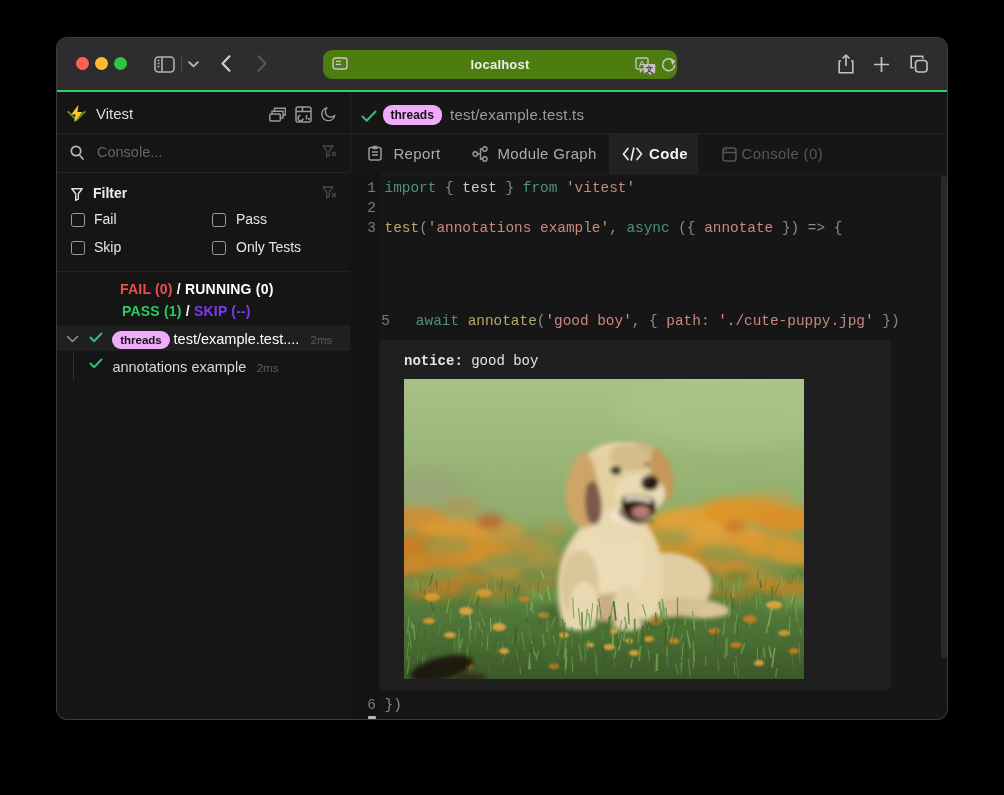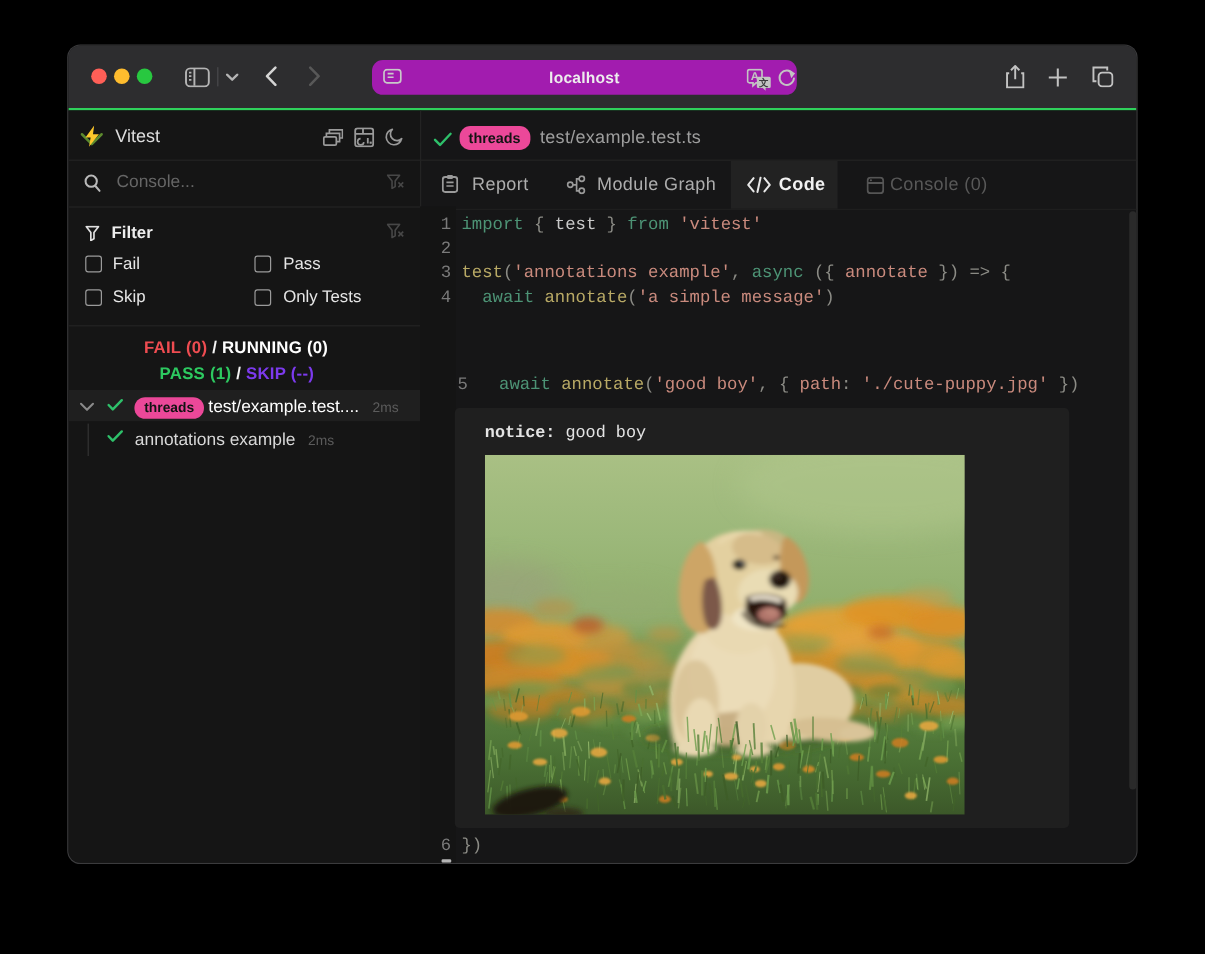"localhost" #urlbar { background: #a21caf -> #4d7c0f; left: 253px -> 266px }
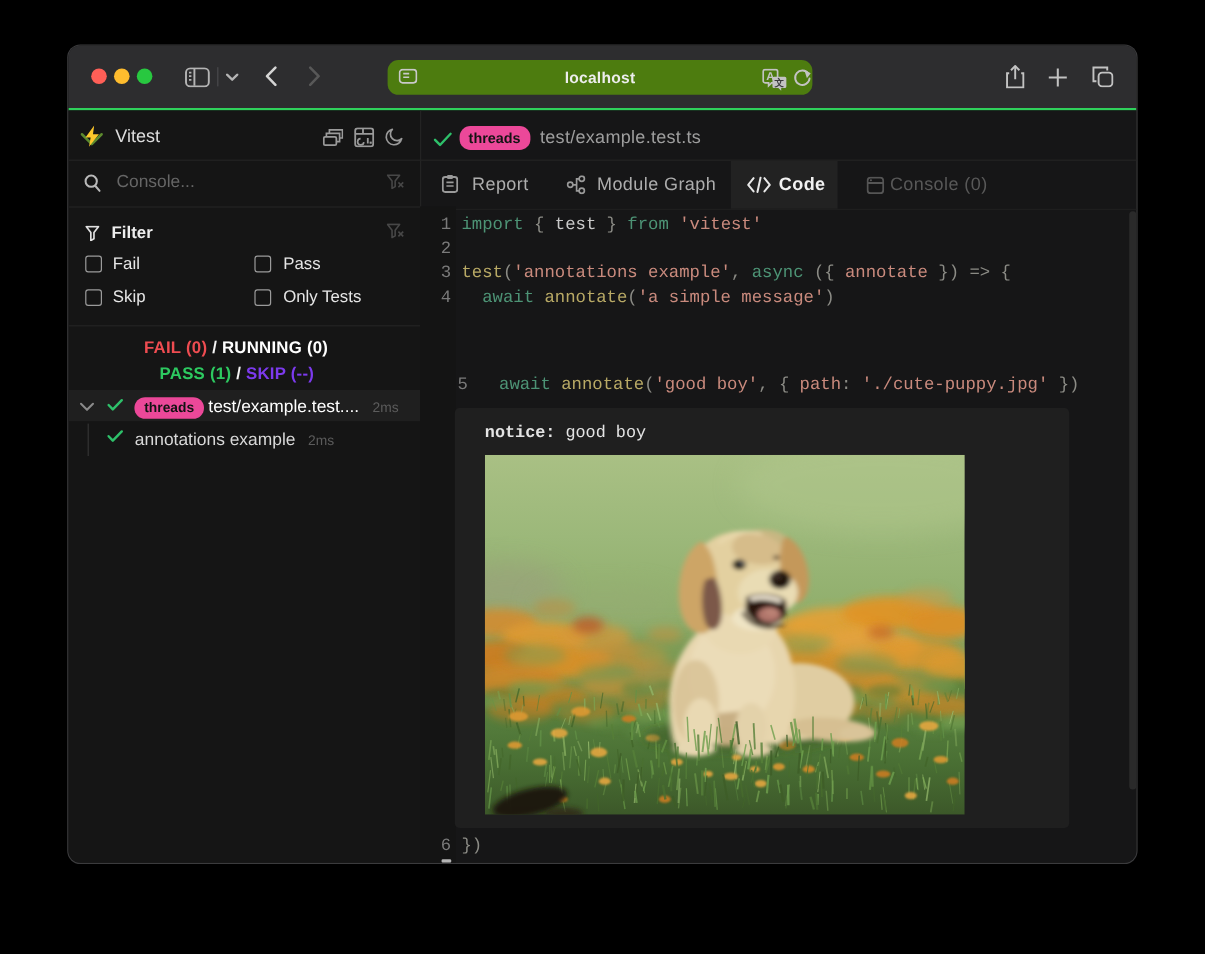"threads" .badge { background: #ec4899 -> #f0abfc }
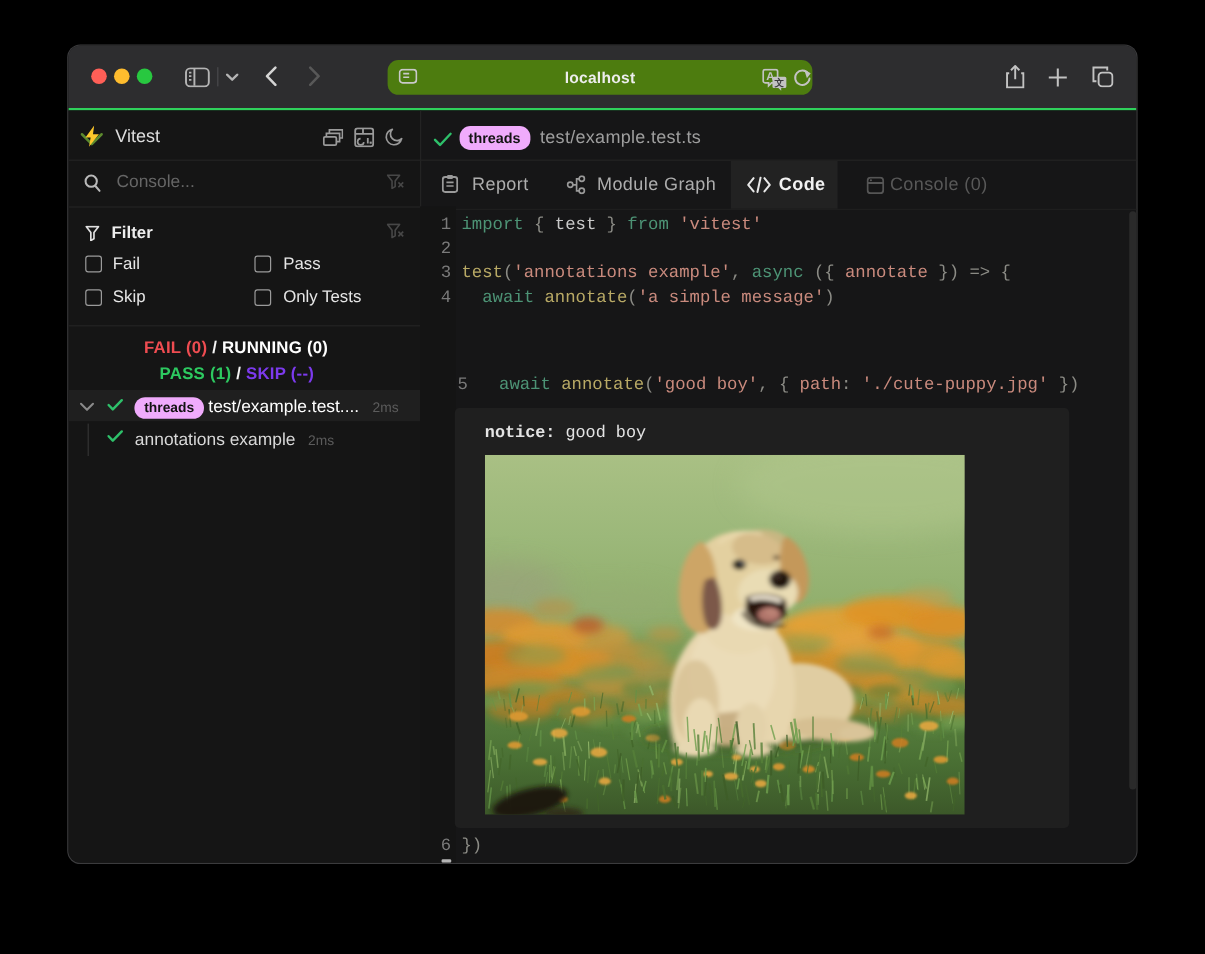"4 await annotate('a simple message')" div.cl { html: <div><span>4 </span> <span>await</span> <span>annotate</span><span>(</span><span>'a simple message'</span><span>)</span></div> -> none }
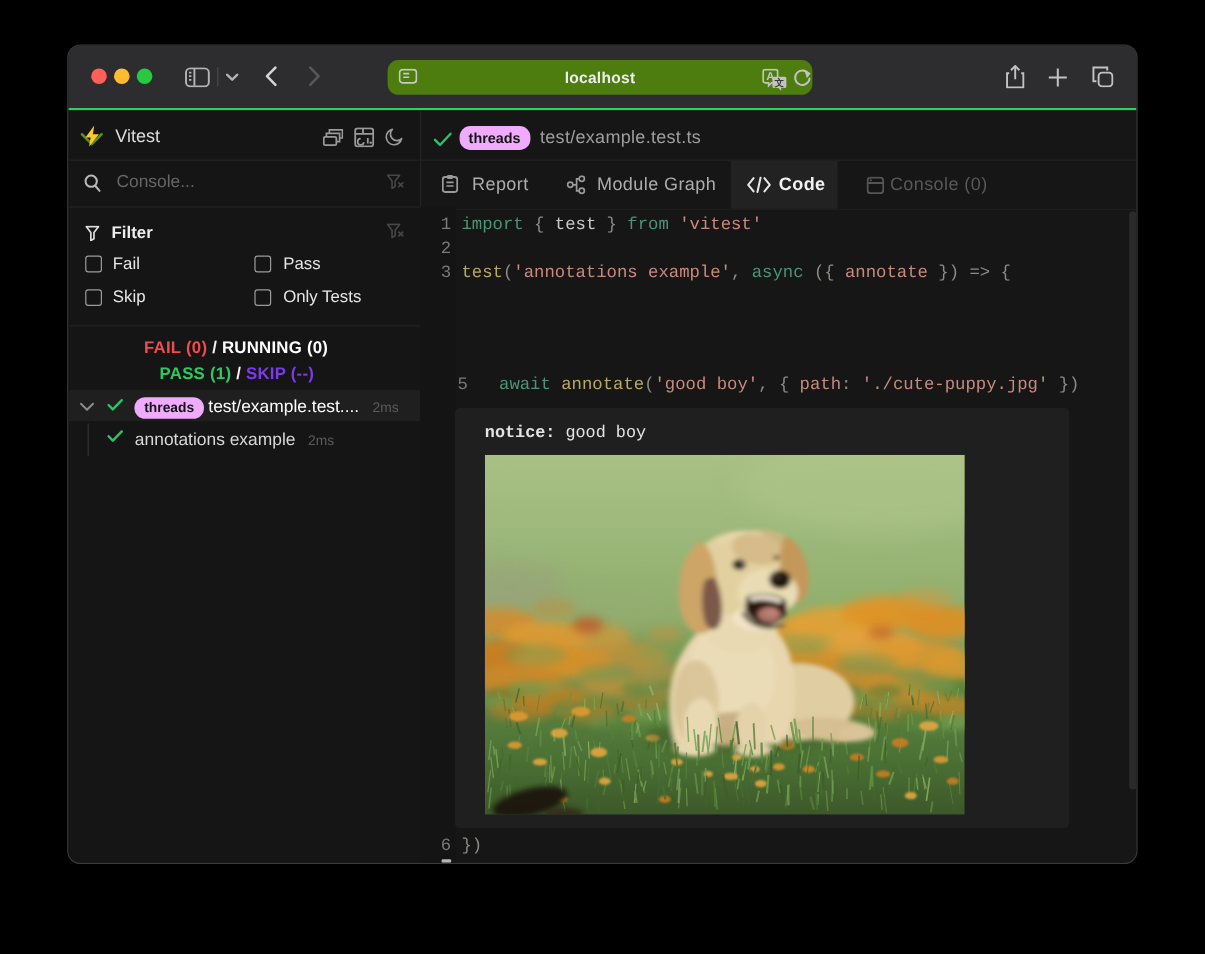"PASS (1) / SKIP (--)" div.abs { left: 76px -> 65px }
